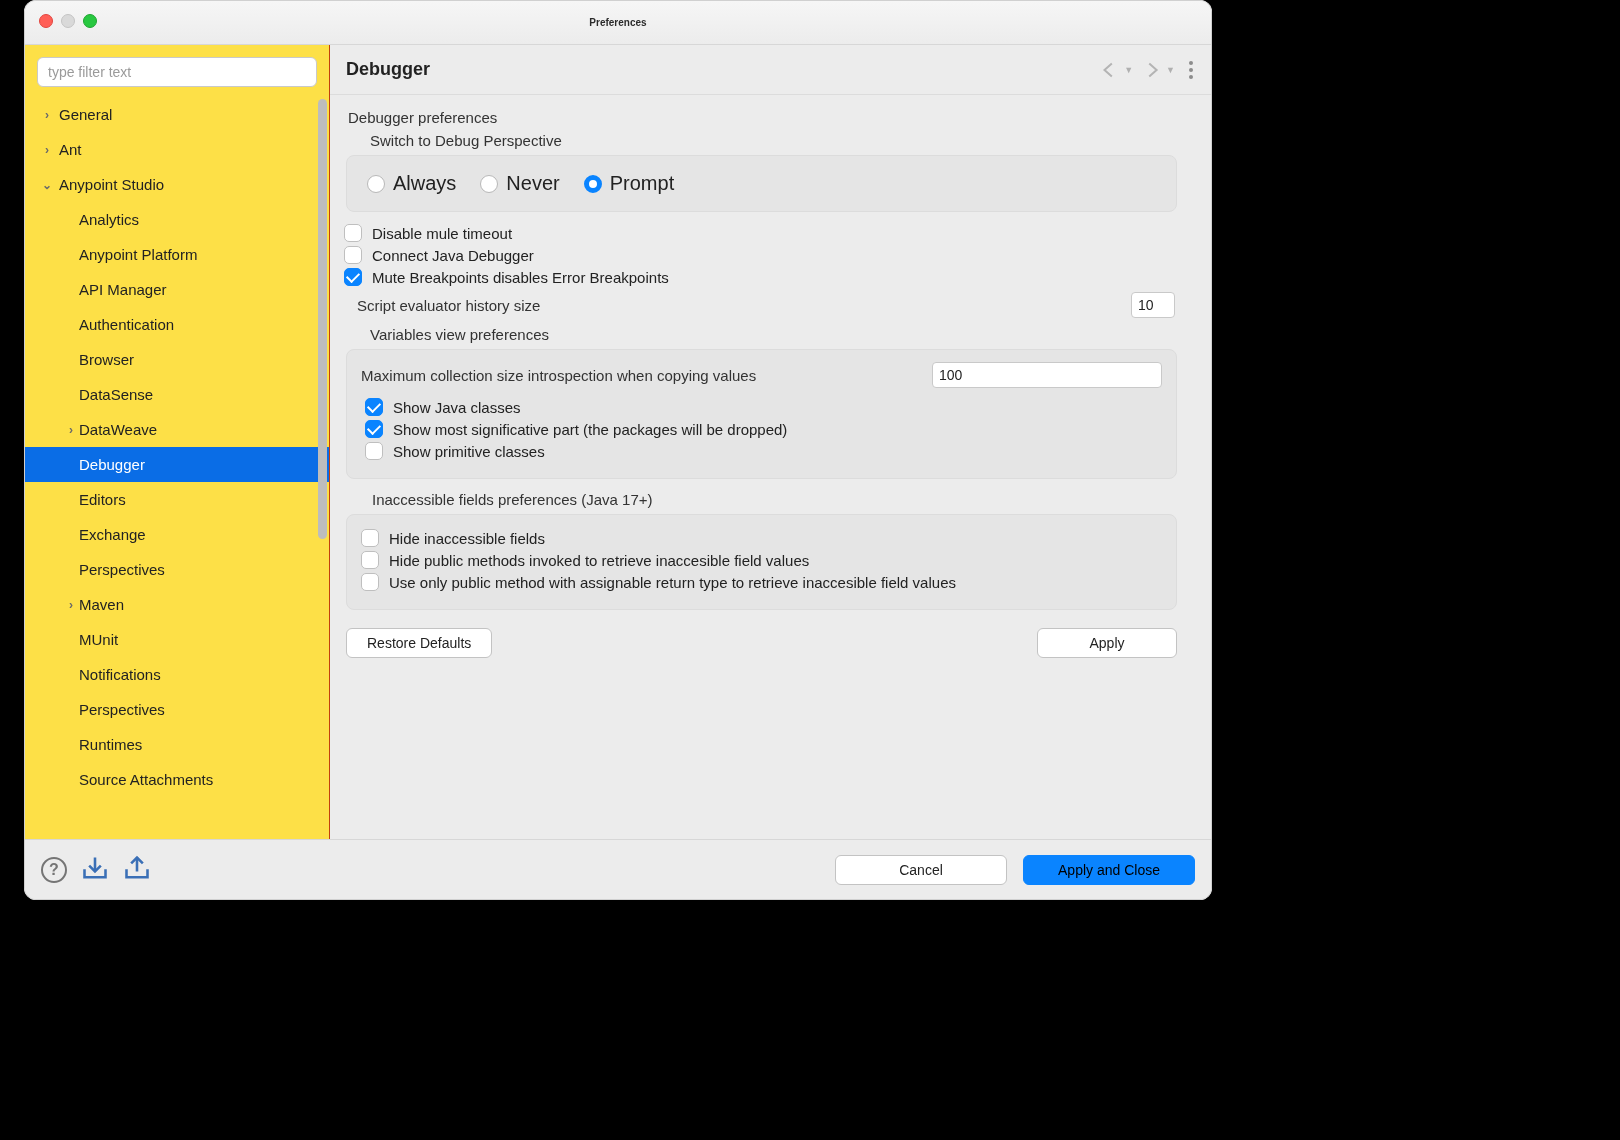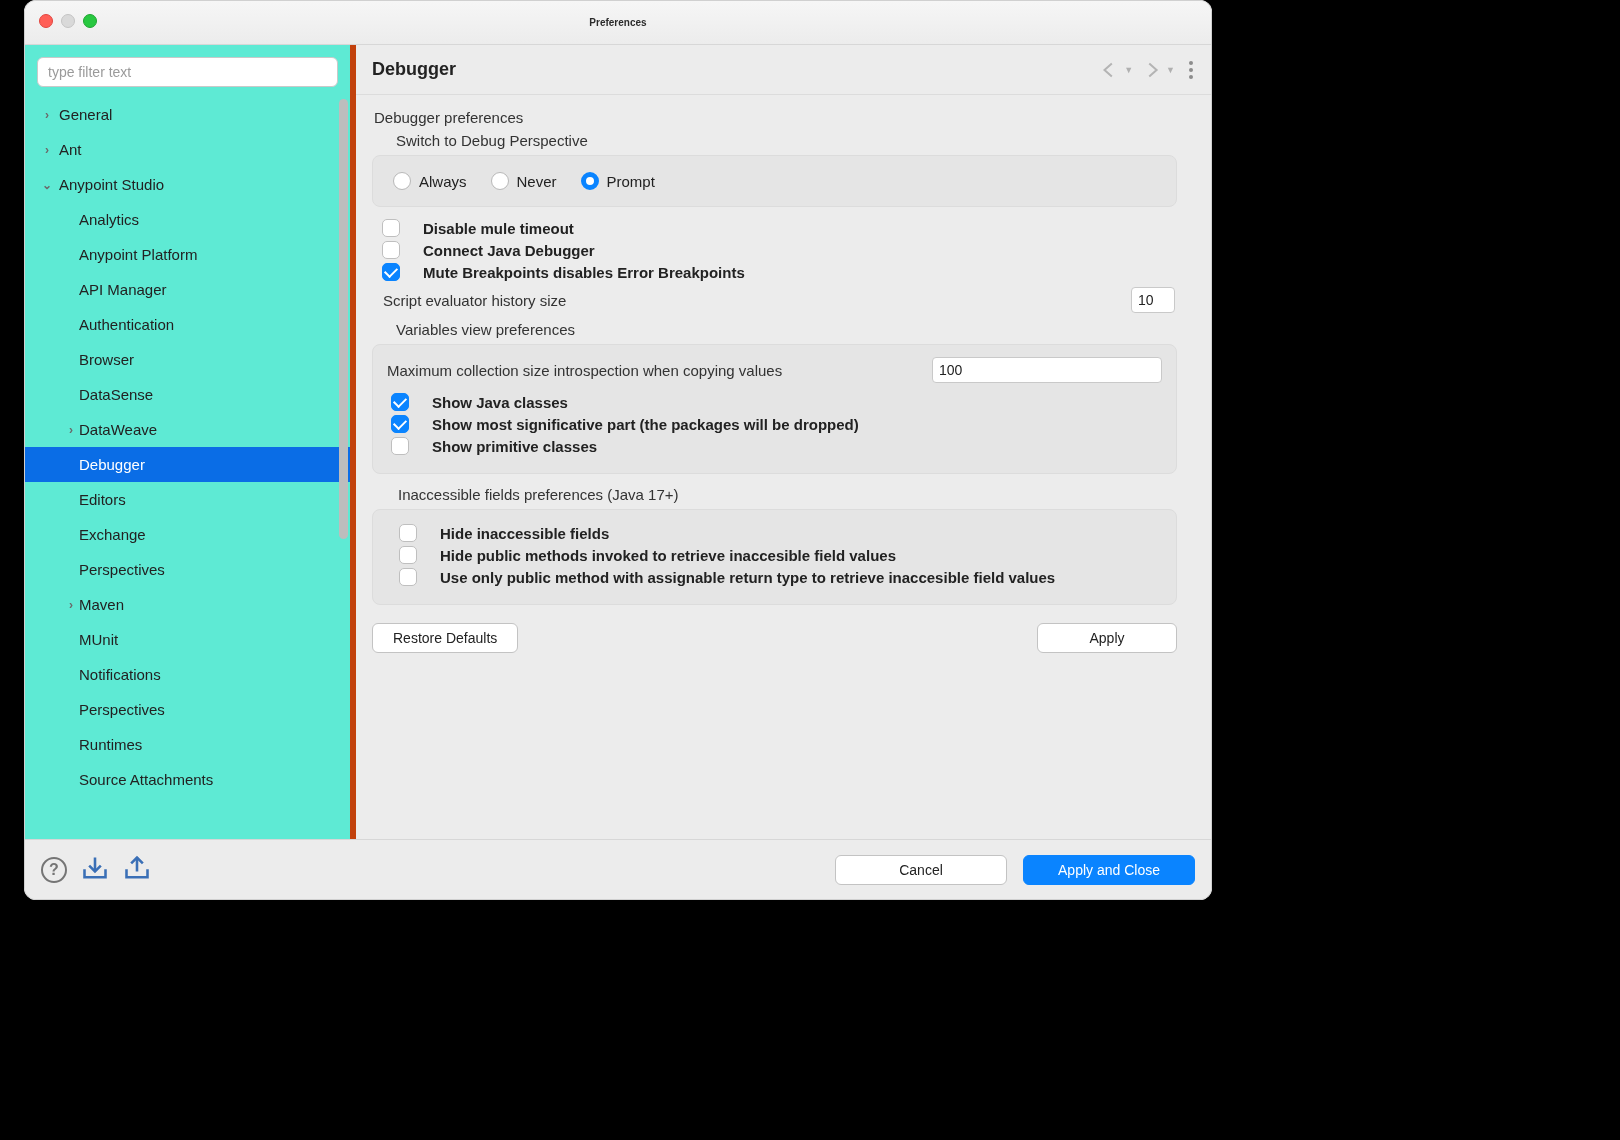"type filter text" .sidebar { background: #5eead4 -> #fde047; border-right: 6px solid #c2410c -> 1px solid #c2410c; width: 331px -> 305px }
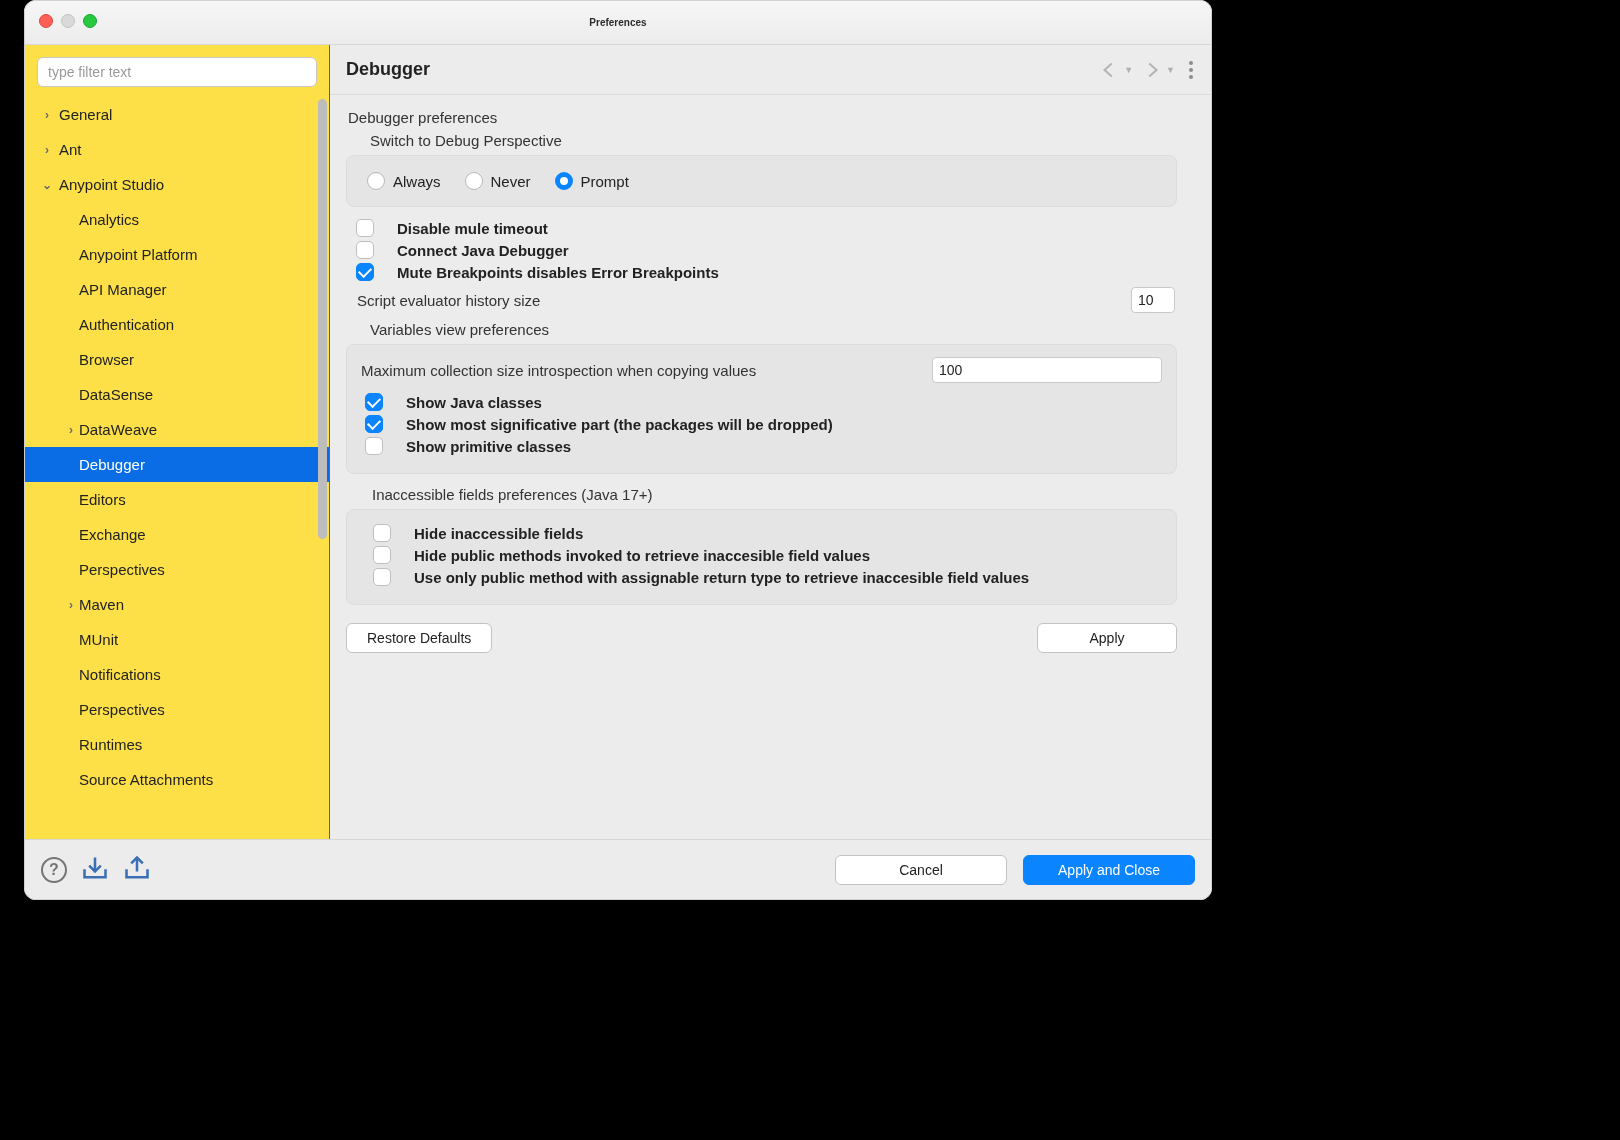"Always" .radio { font-size: 15px -> 20px }
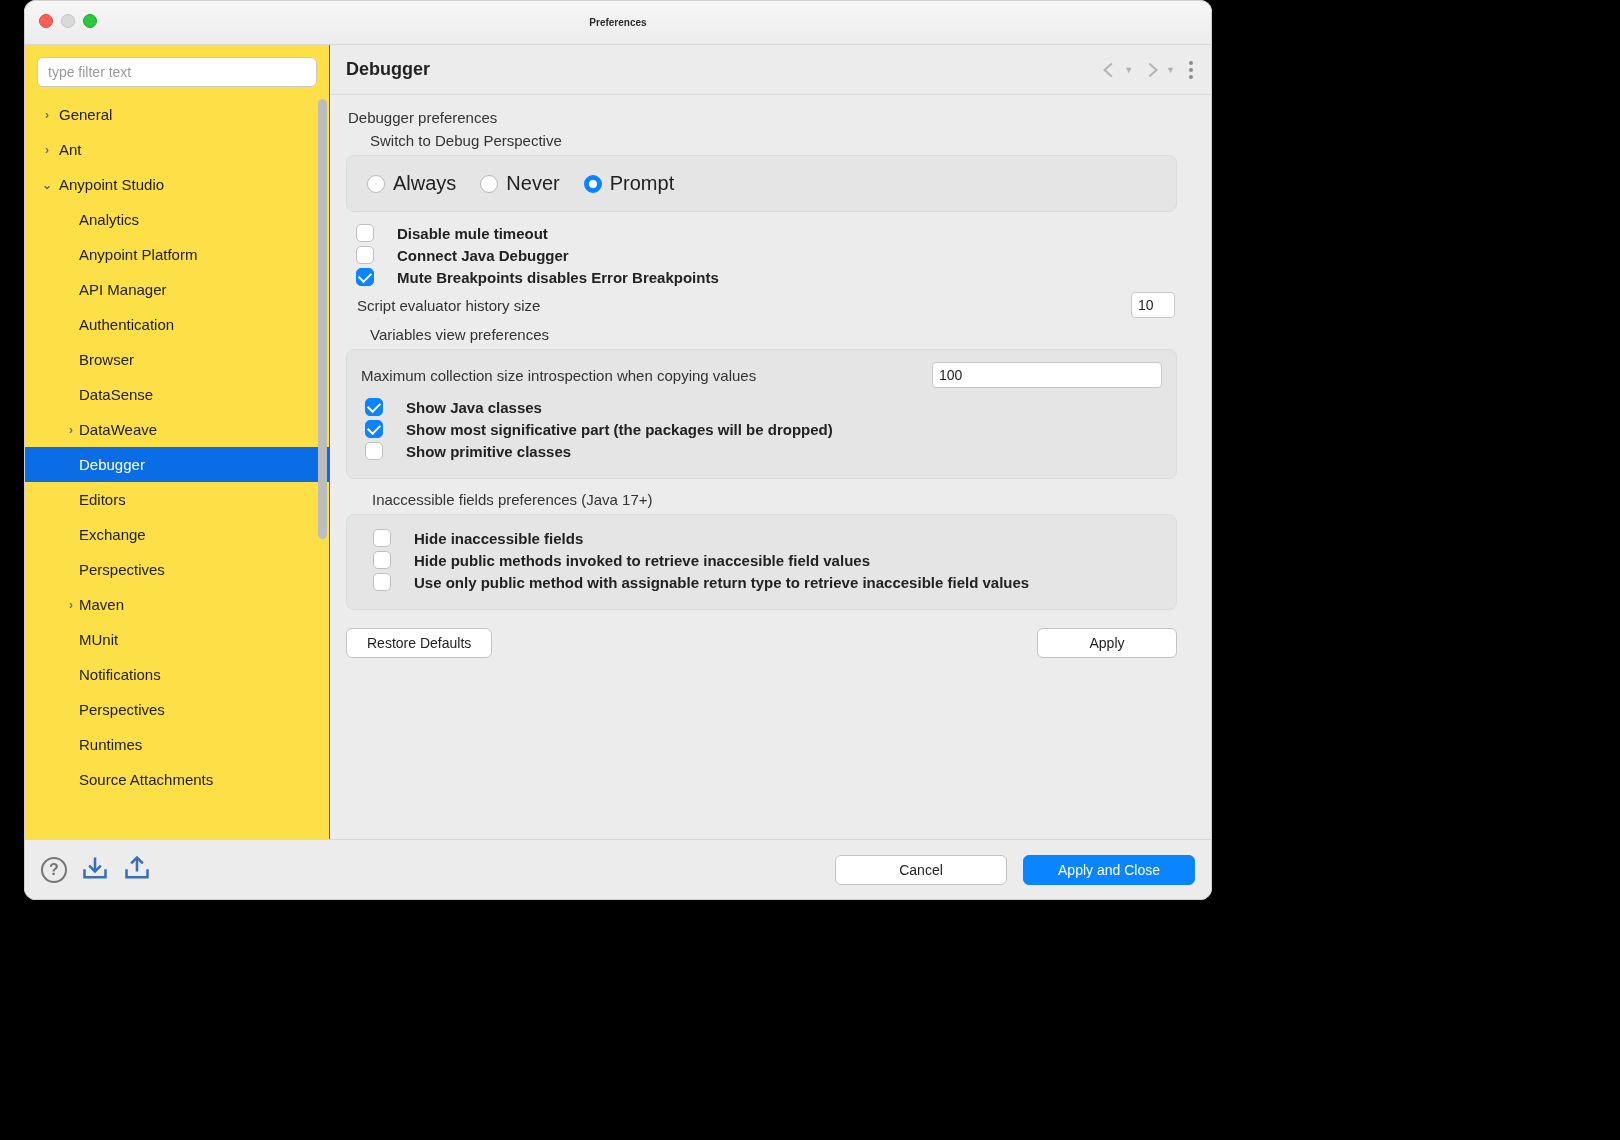"Disable mule timeout" .check-row { font-weight: bold -> none; gap: 23px -> 10px; margin: 4px 12px -> 4px 0 }
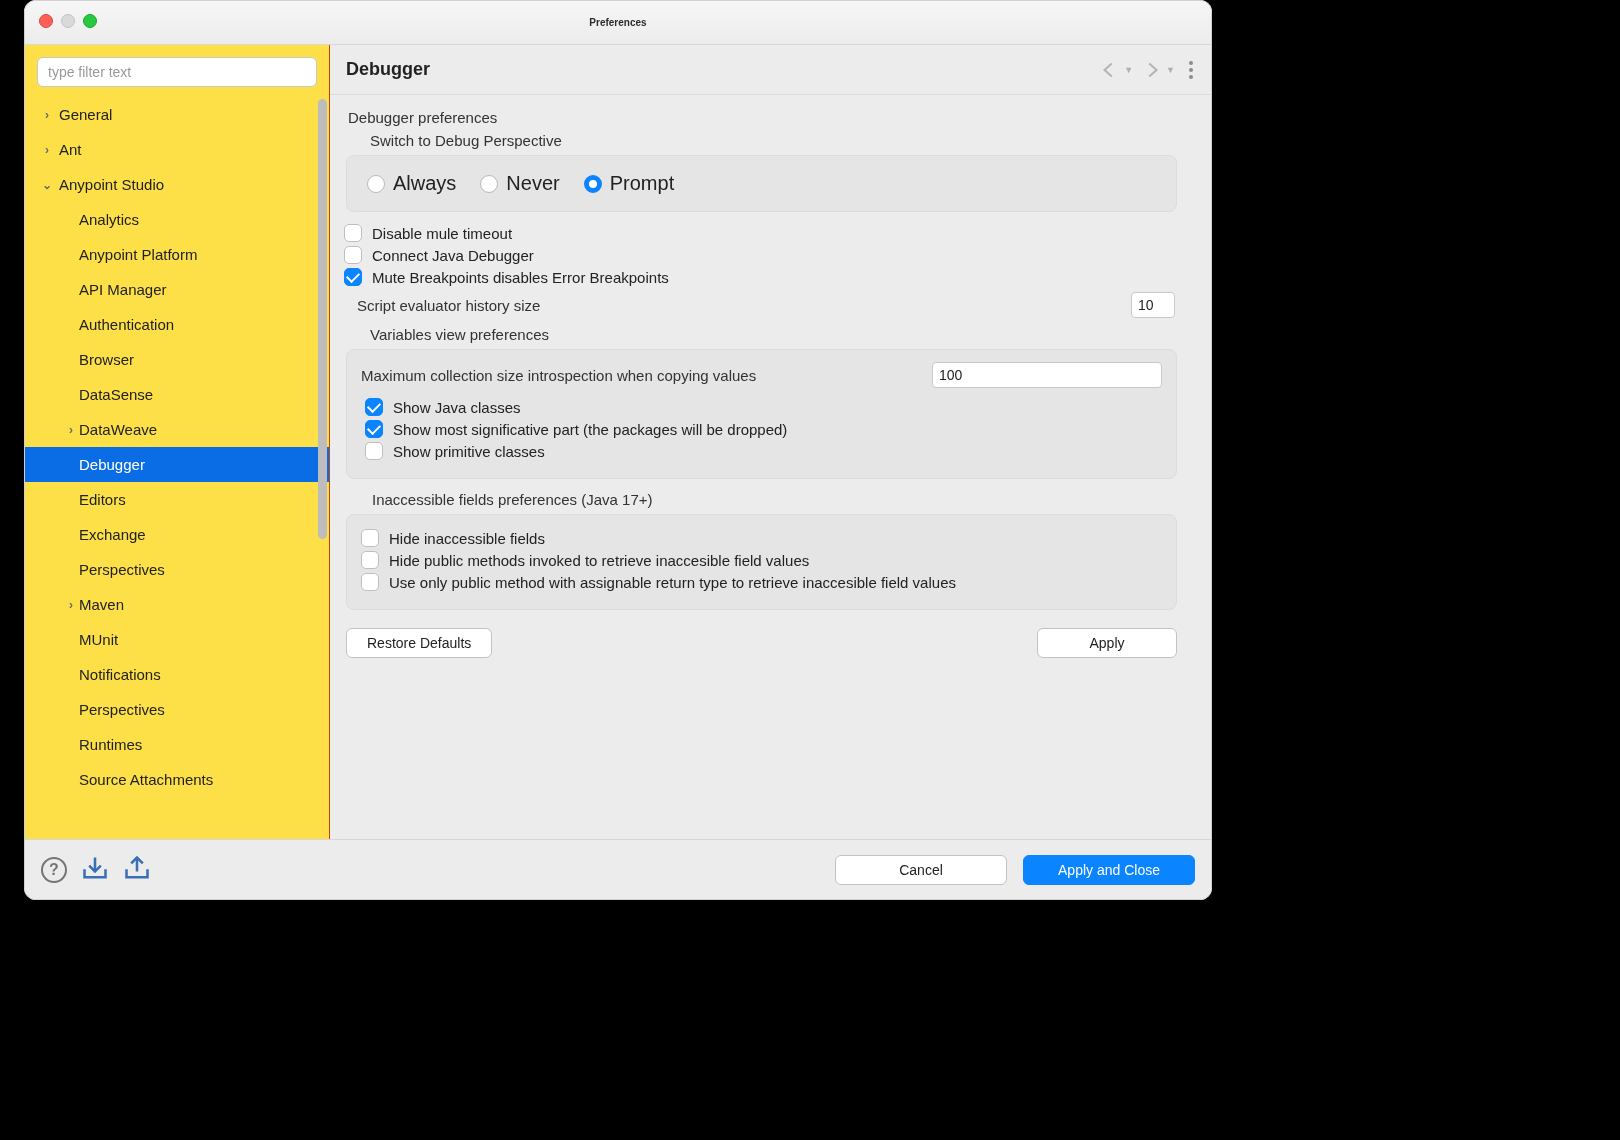"Apply and Close" .btn.primary { color: #ffffff -> #000000 }
